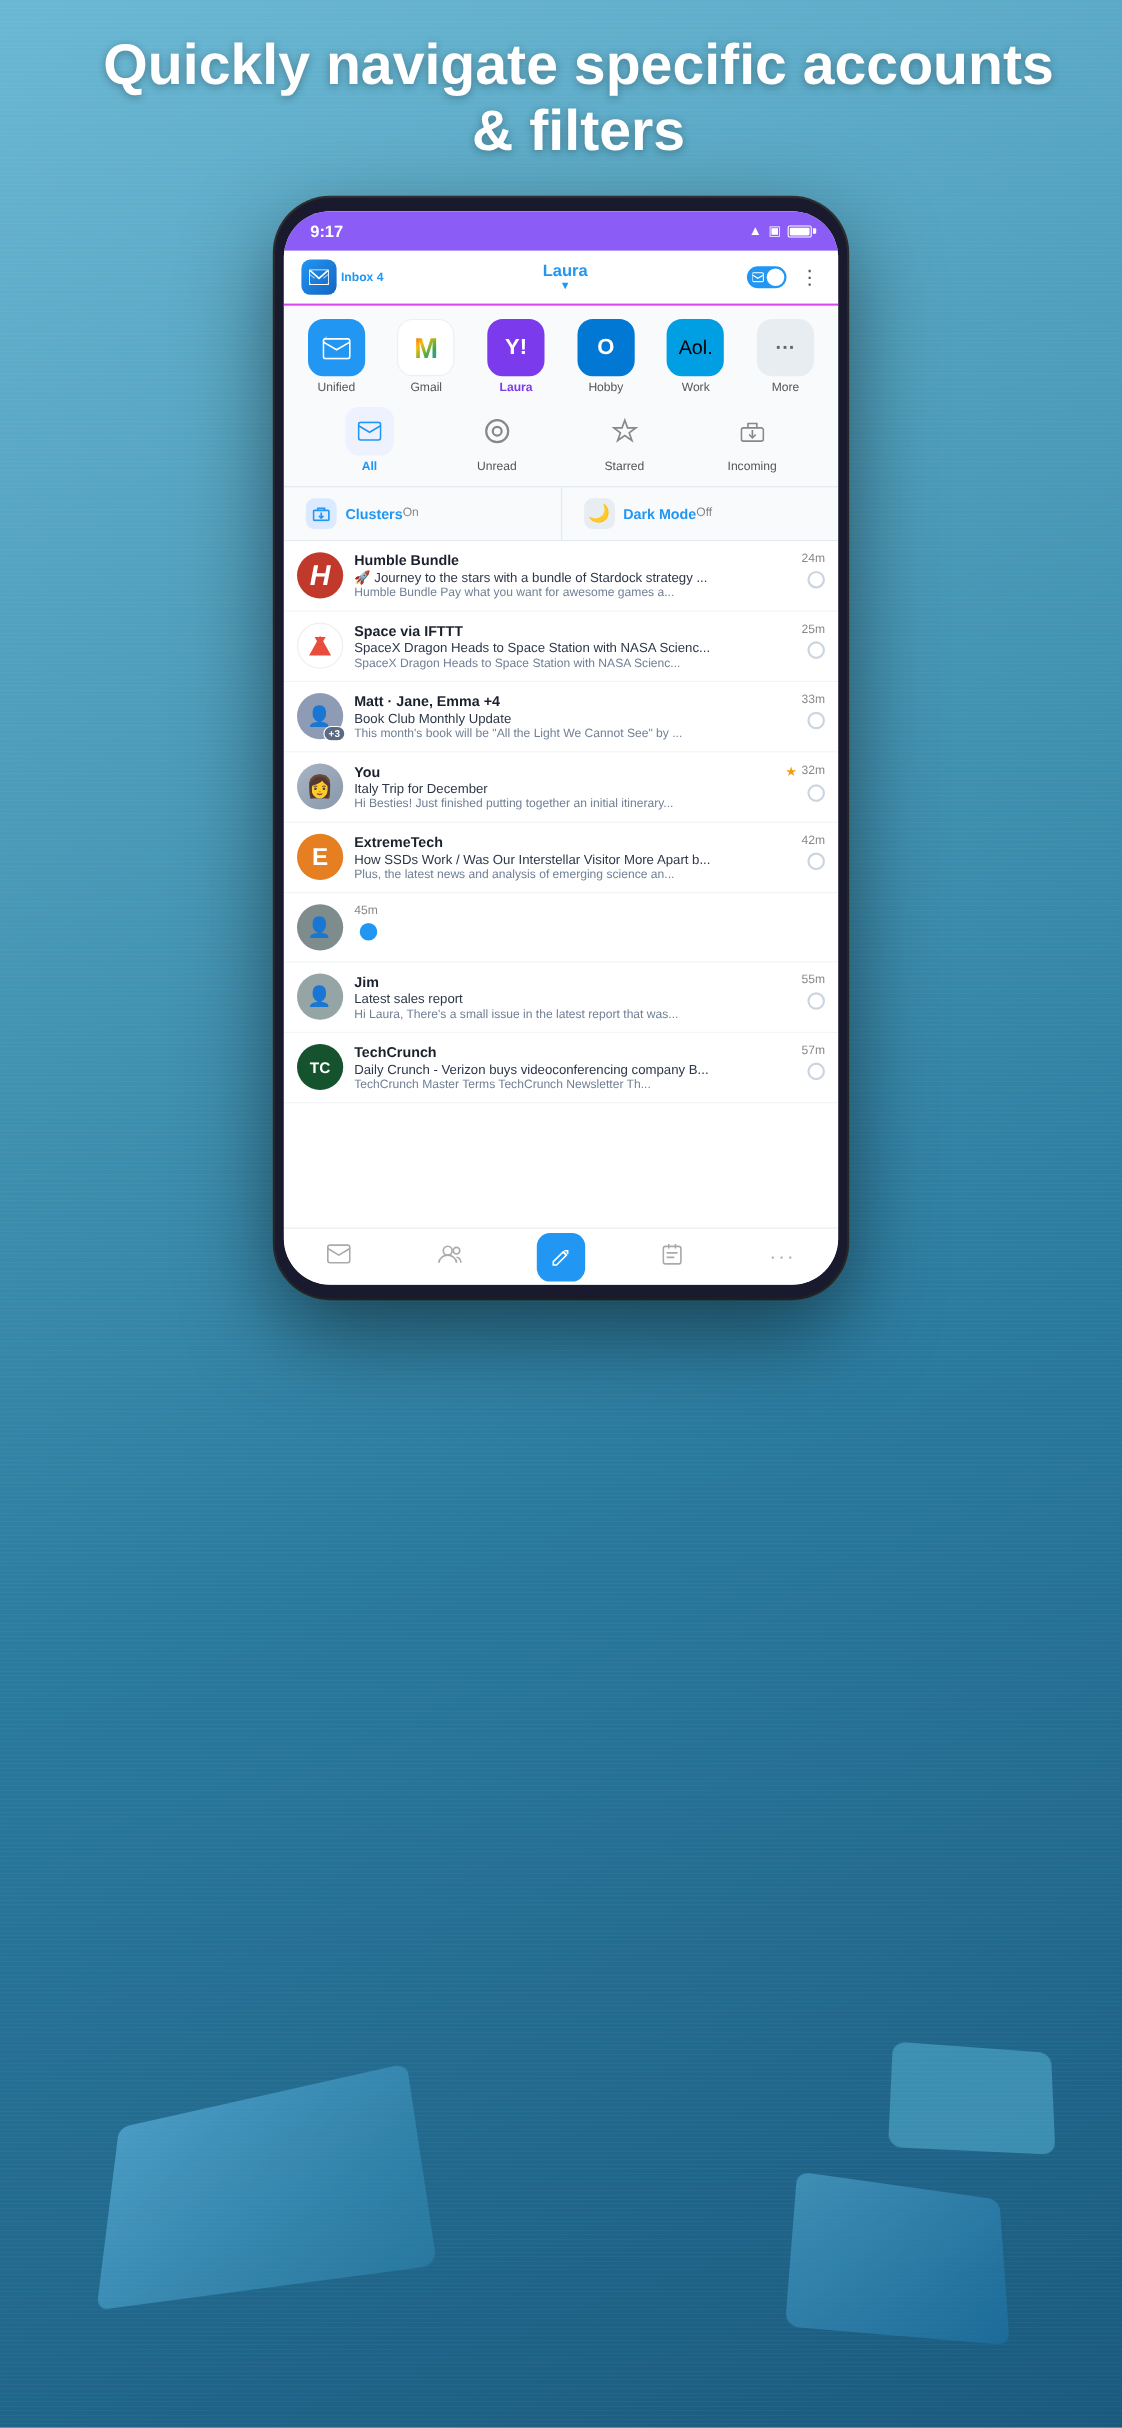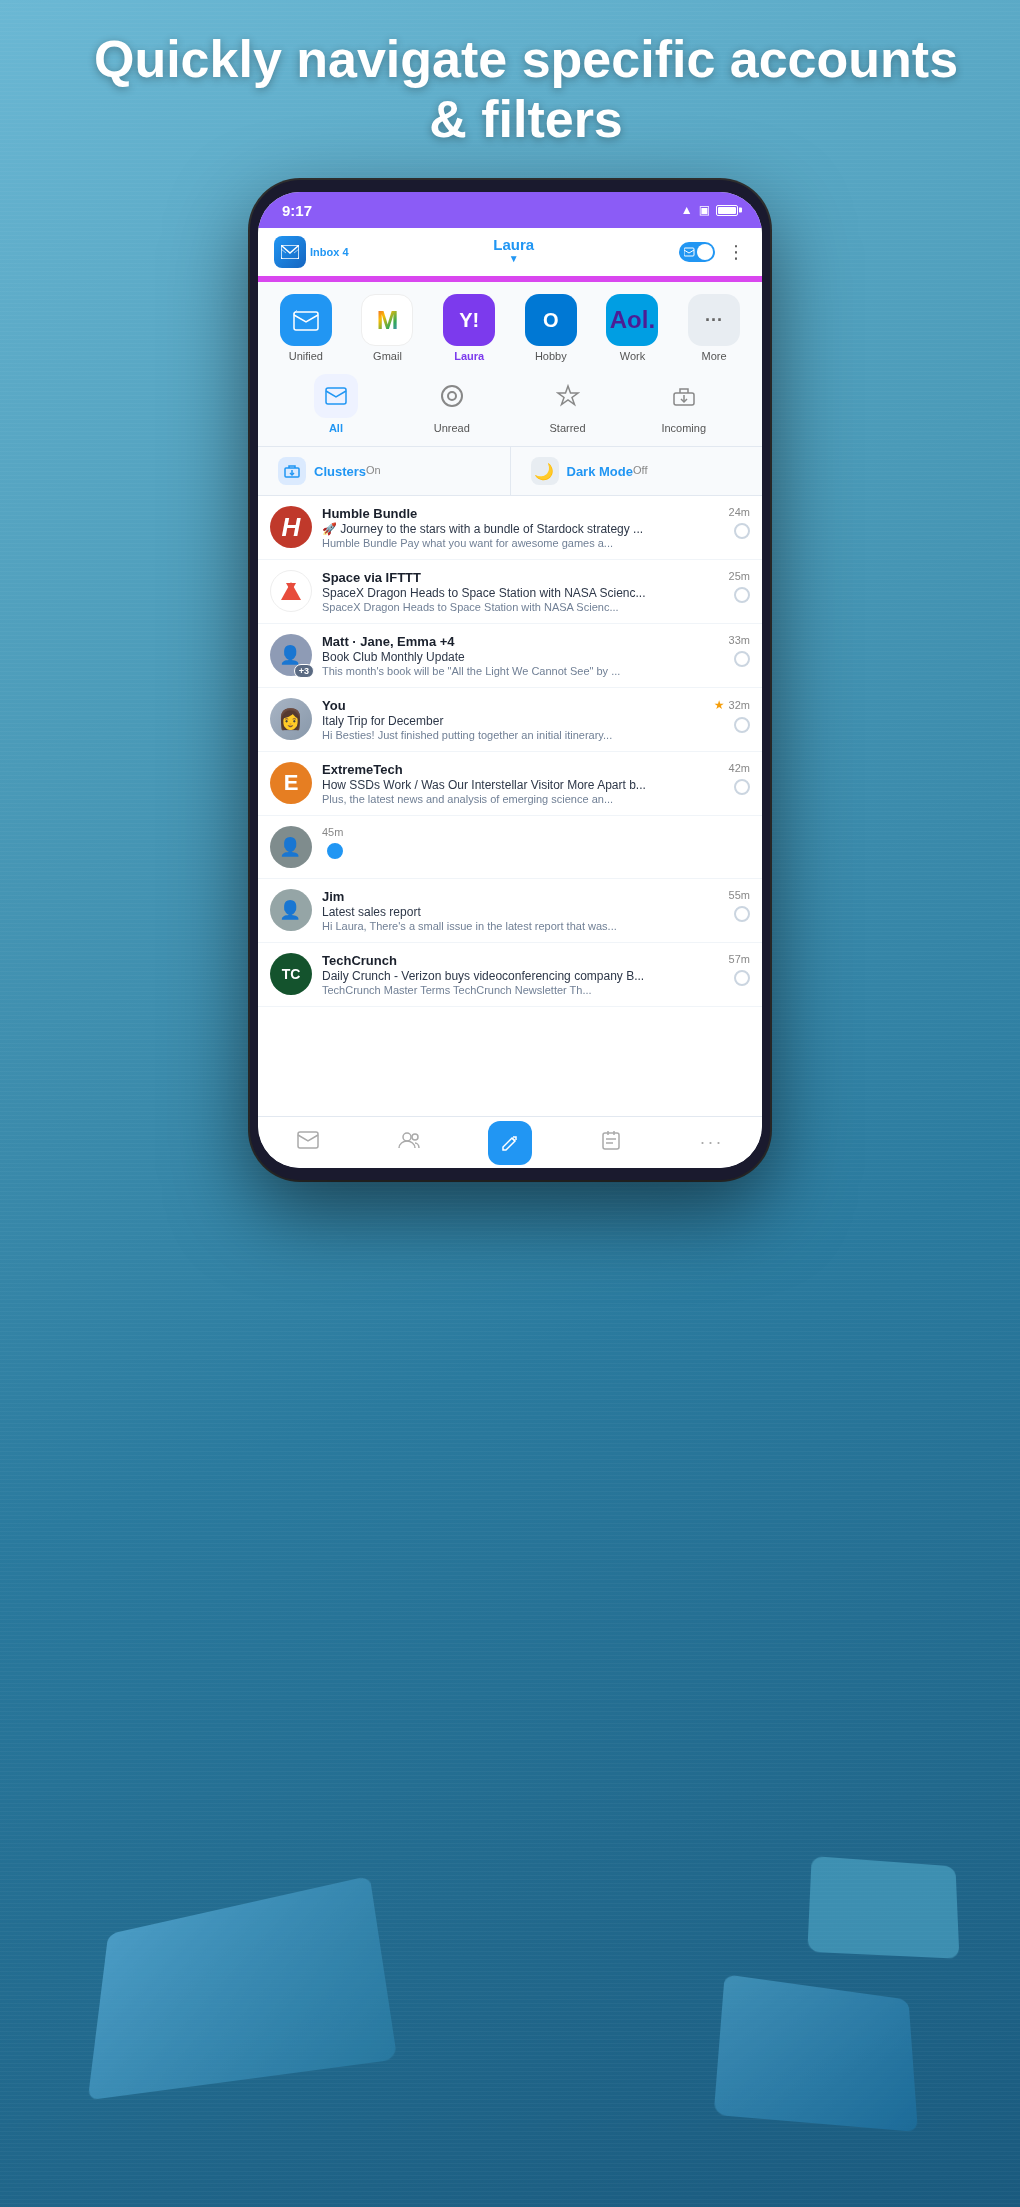"Inbox 4" .app-header { align-items: none -> center; border-bottom: 6px solid #d946ef -> 2px solid #d946ef }
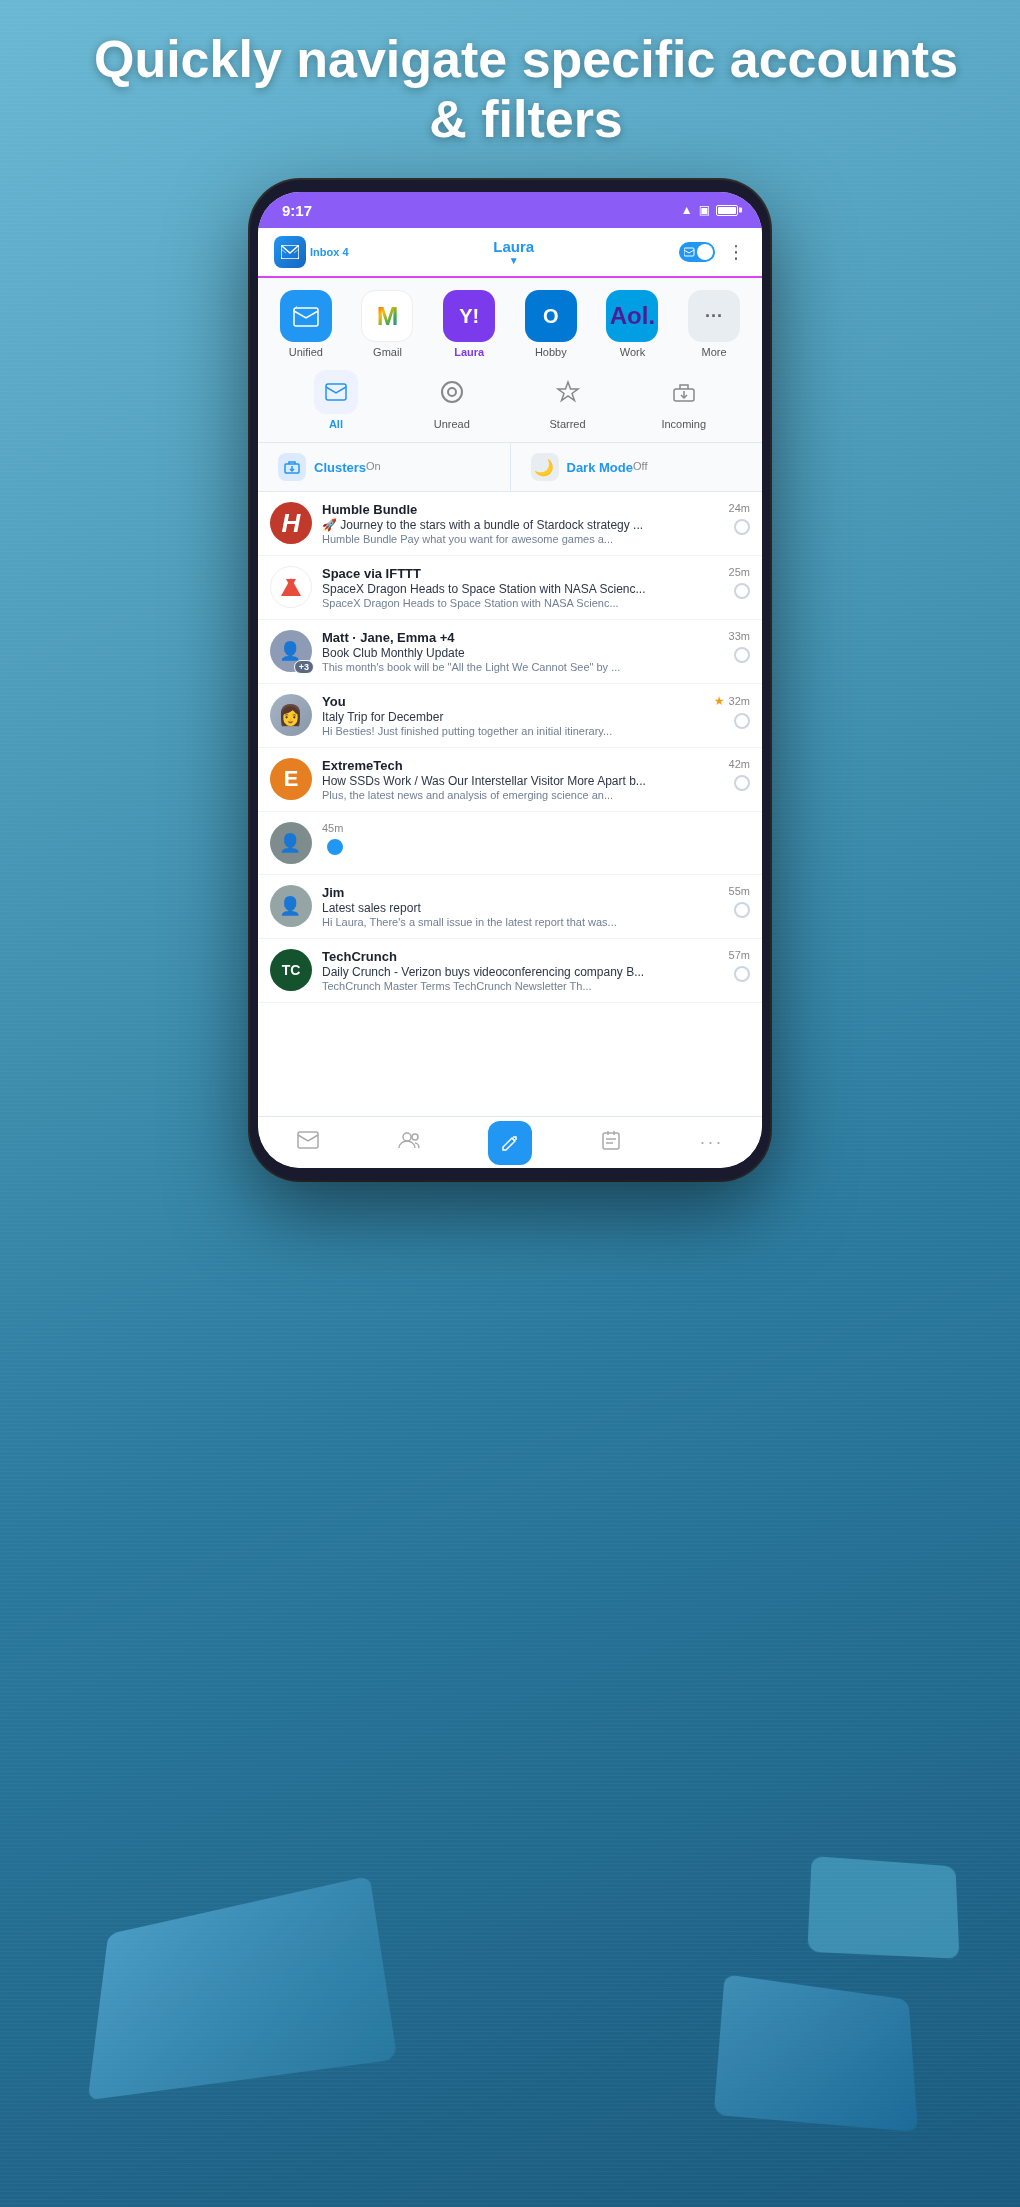"Aol." .aol-text { color: #4c1d95 -> #000000; font-size: 24px -> 18px; font-weight: 700 -> 400 }
